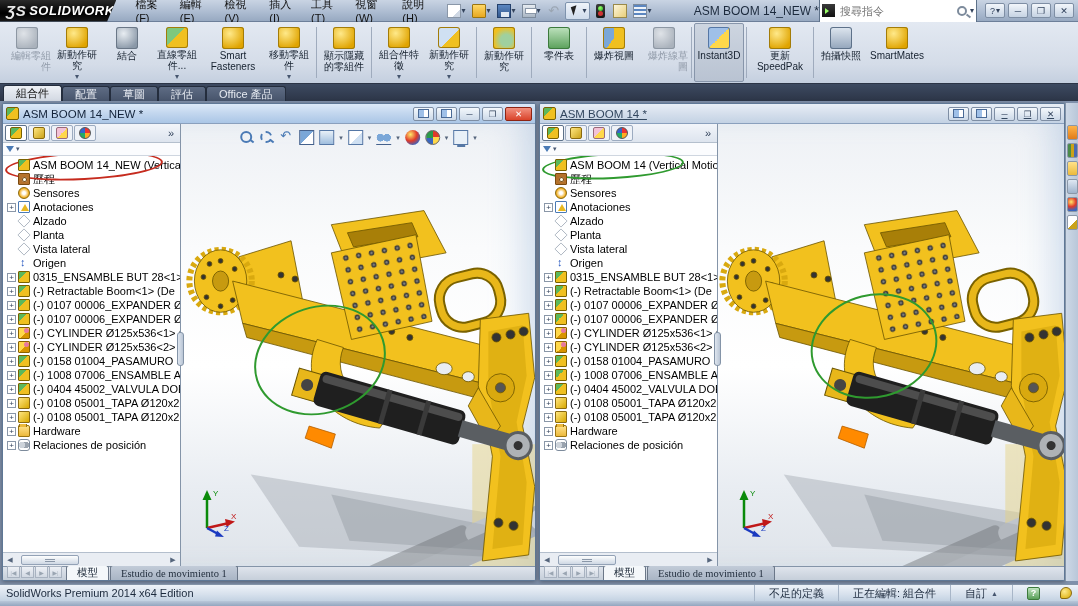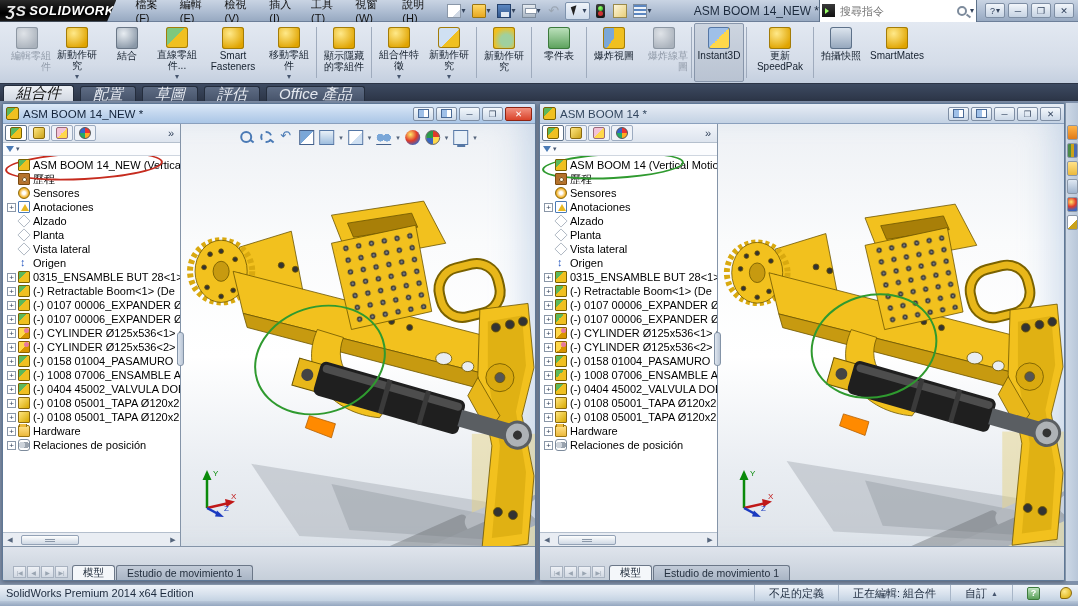"組合件" .ctab { font-size: 15px -> 11px; font-style: italic -> none; margin-right: 6px -> 0 }
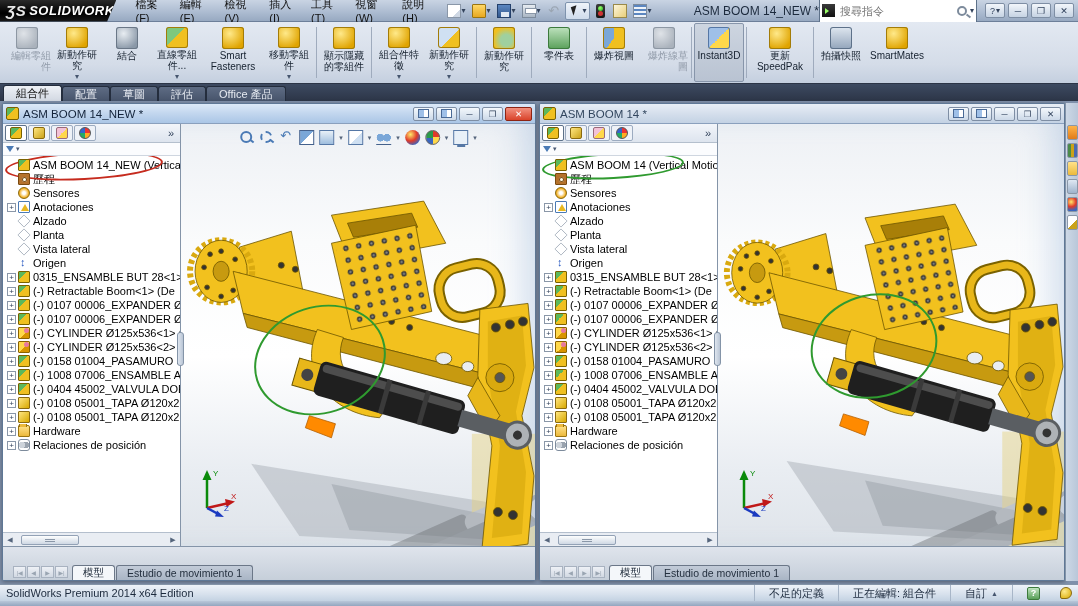"ASM BOOM 14 *" .win-right .wtitle { text-decoration: none -> underline }
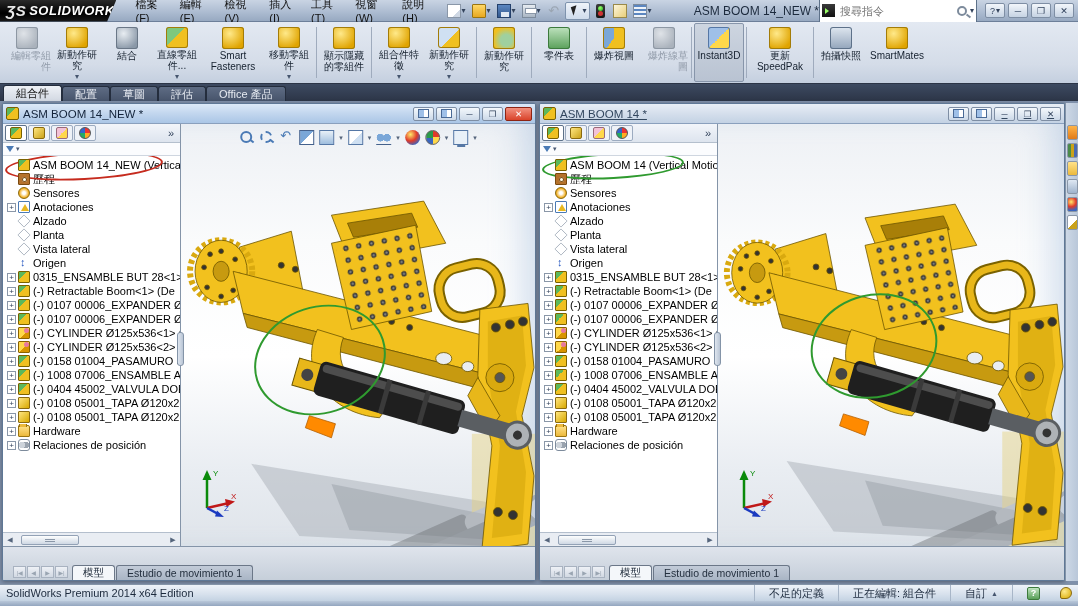"模型" .wtabs { font-family: none -> Liberation Serif, serif; height: 34px -> 14px; padding-left: 8px -> 2px }
